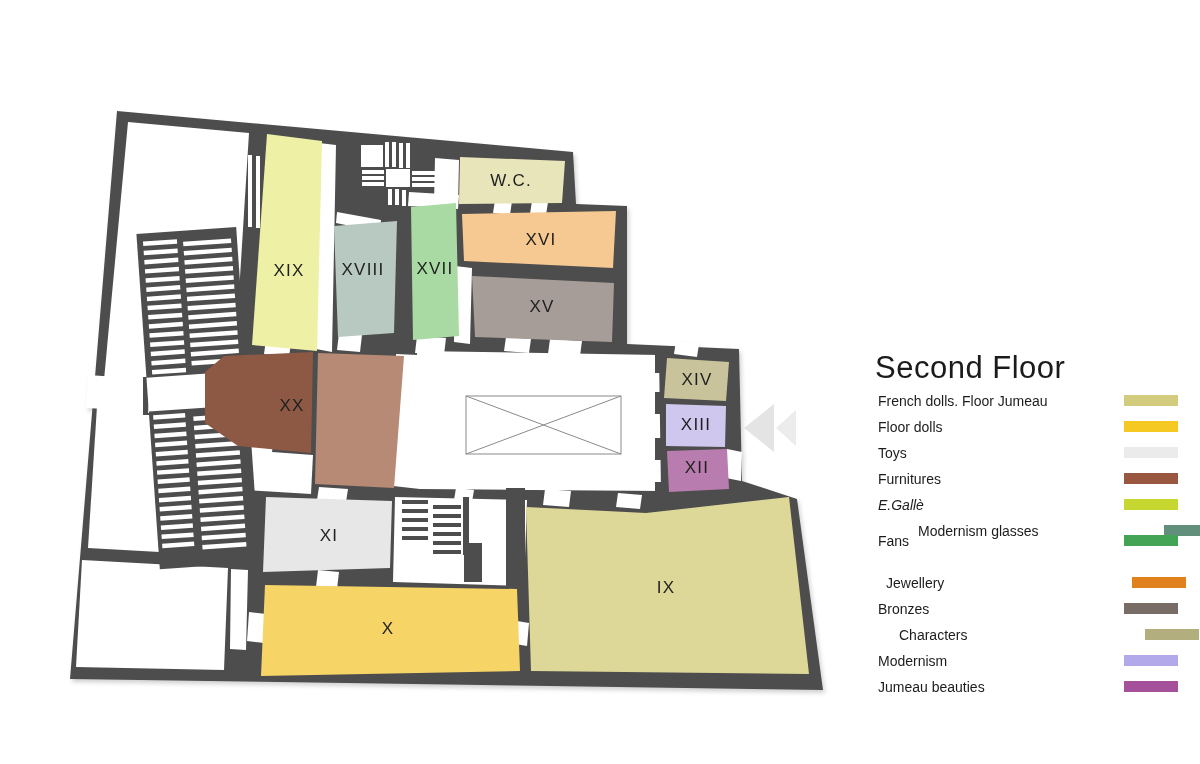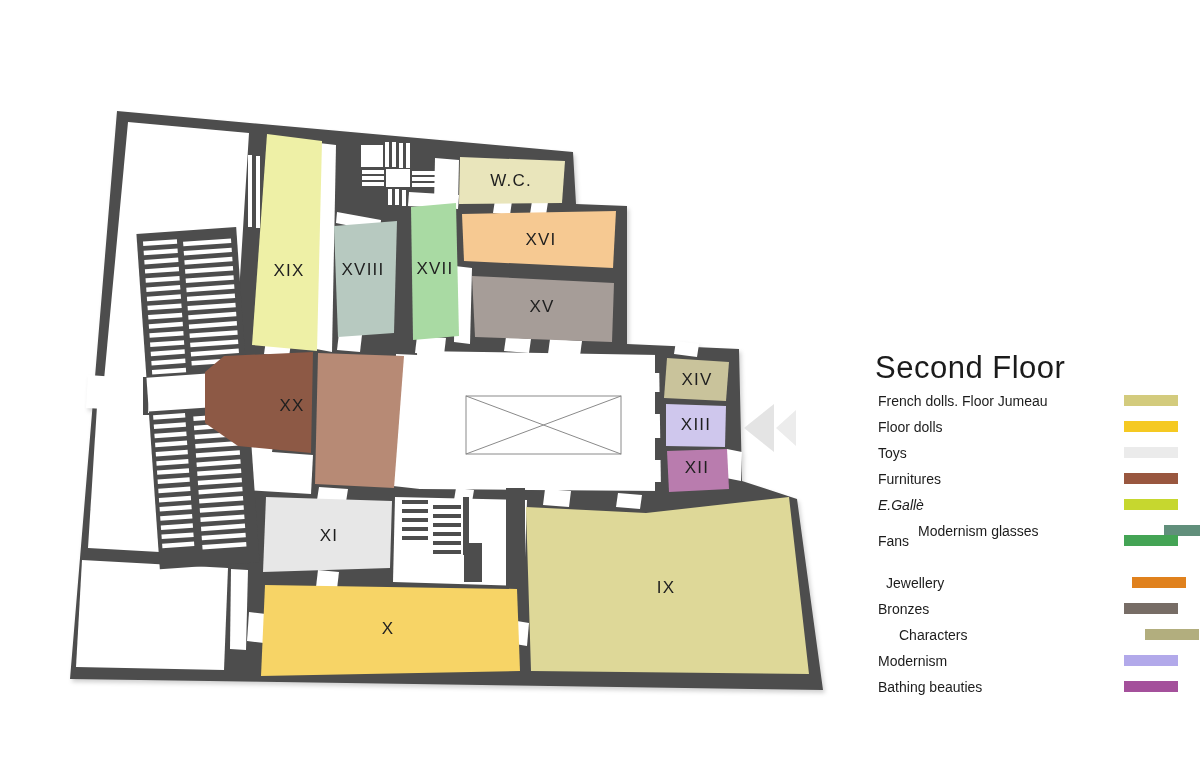"Bathing beauties" span.legend-label { text: Bathing -> Jumeau }
